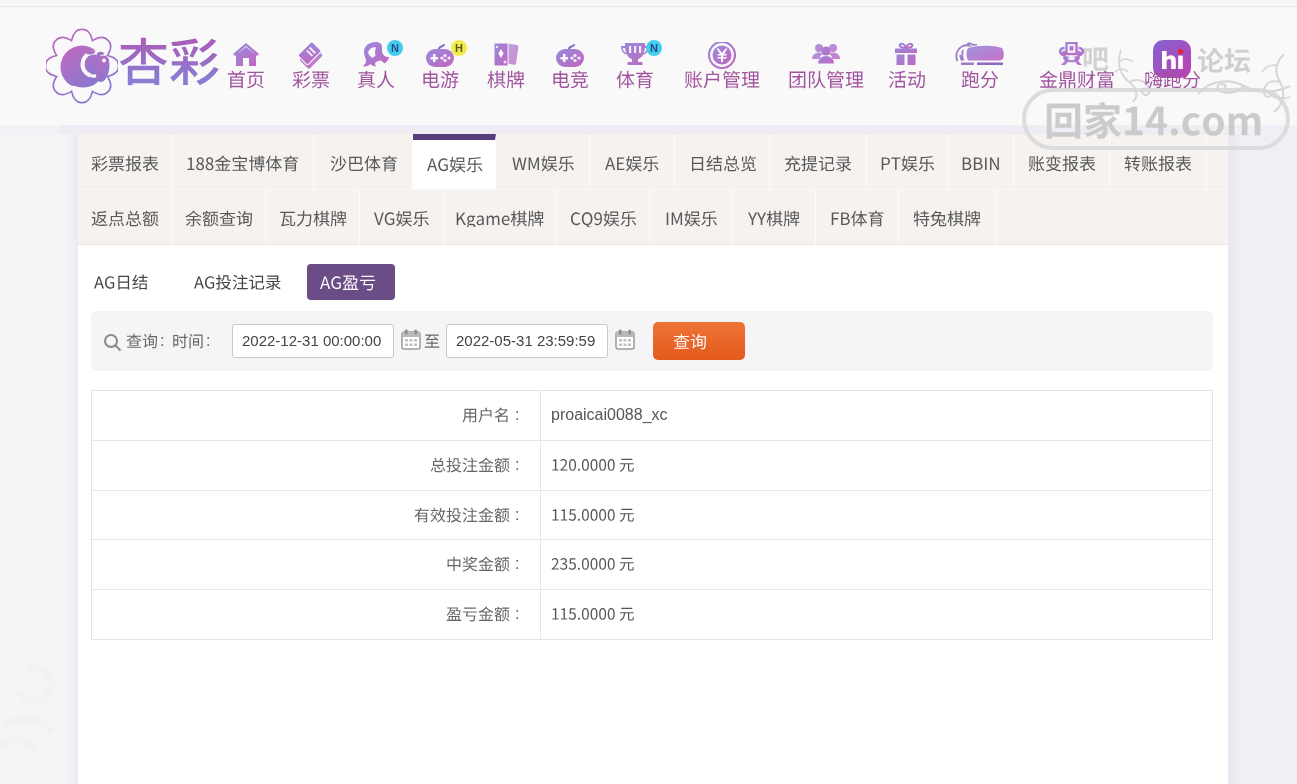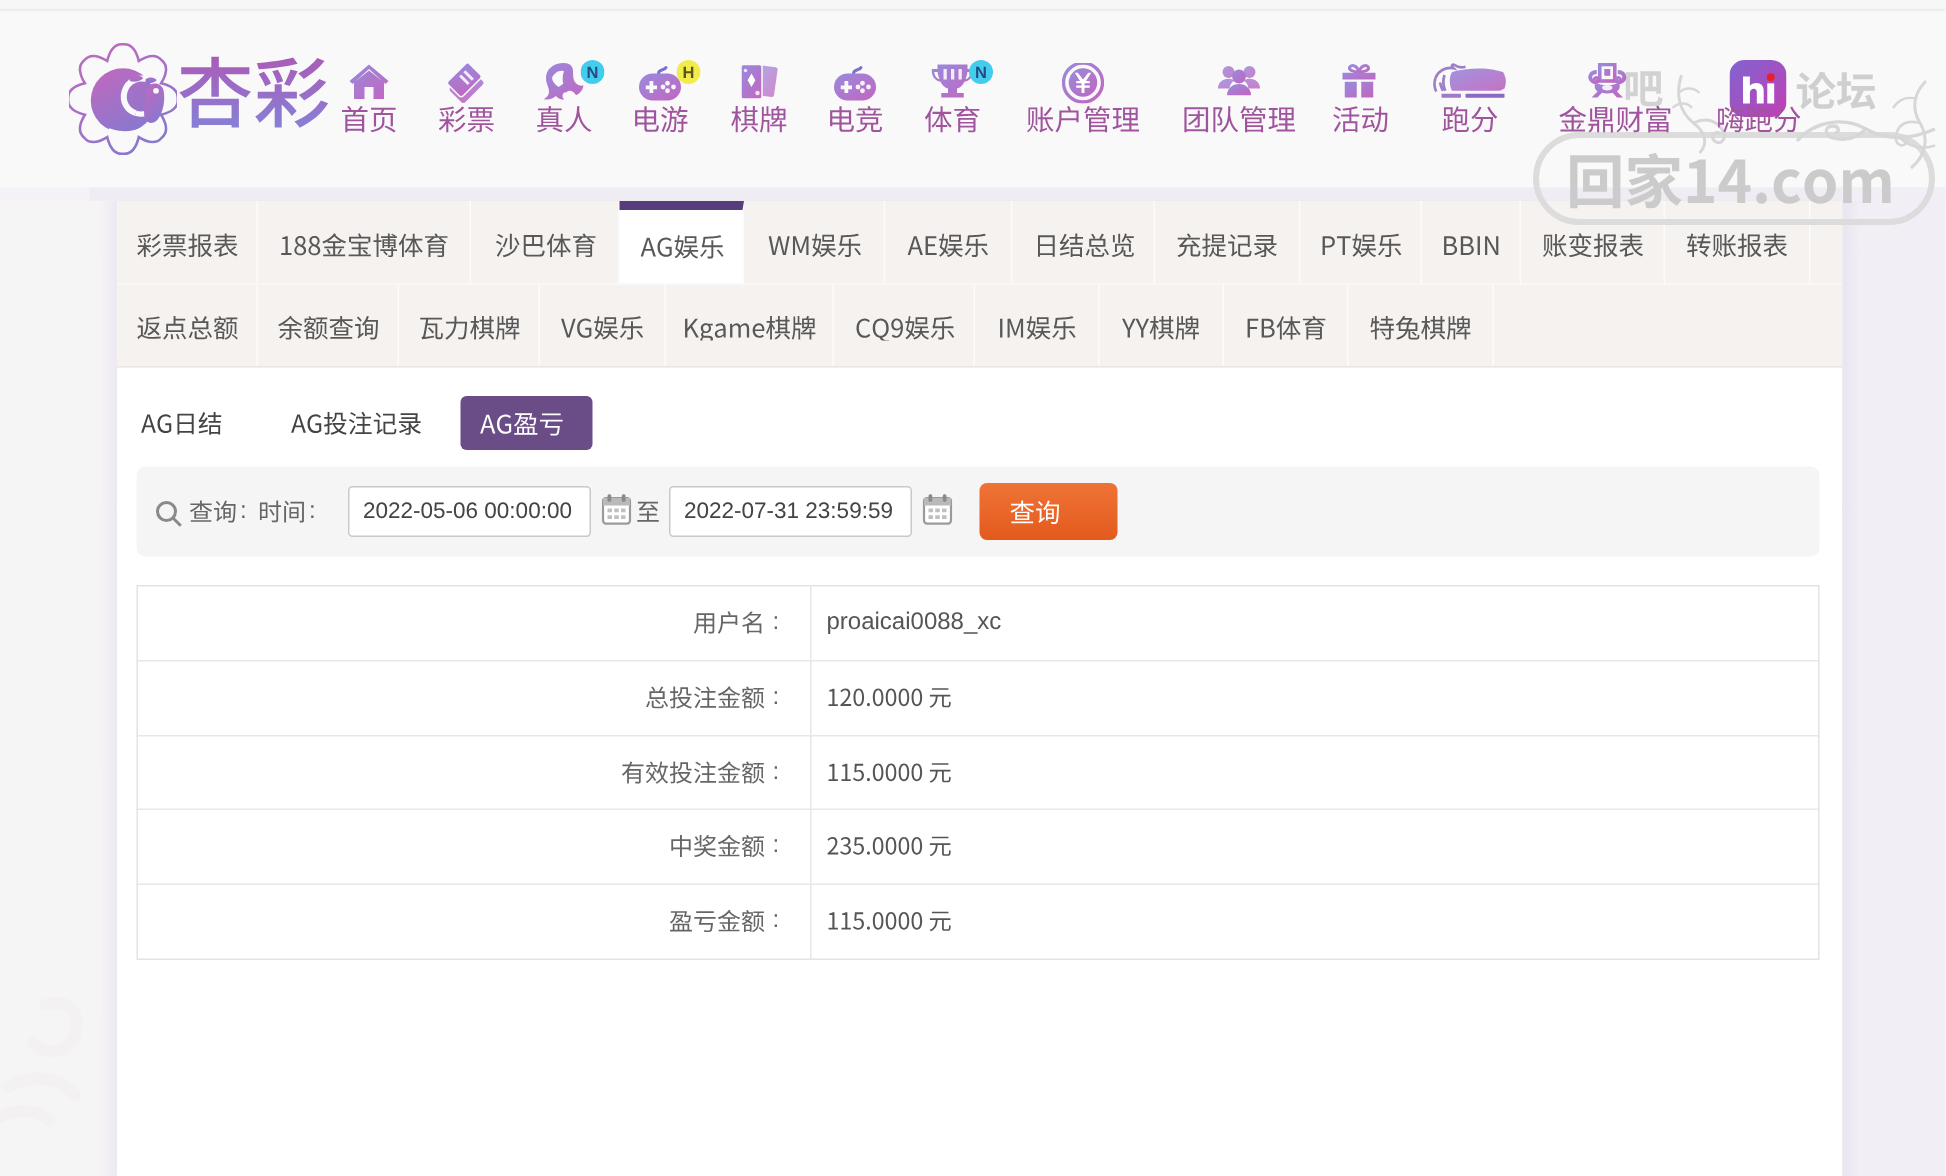"2022-05-06 00:00:00" div.abs { text: 2022-05-06 -> 2022-12-31 }
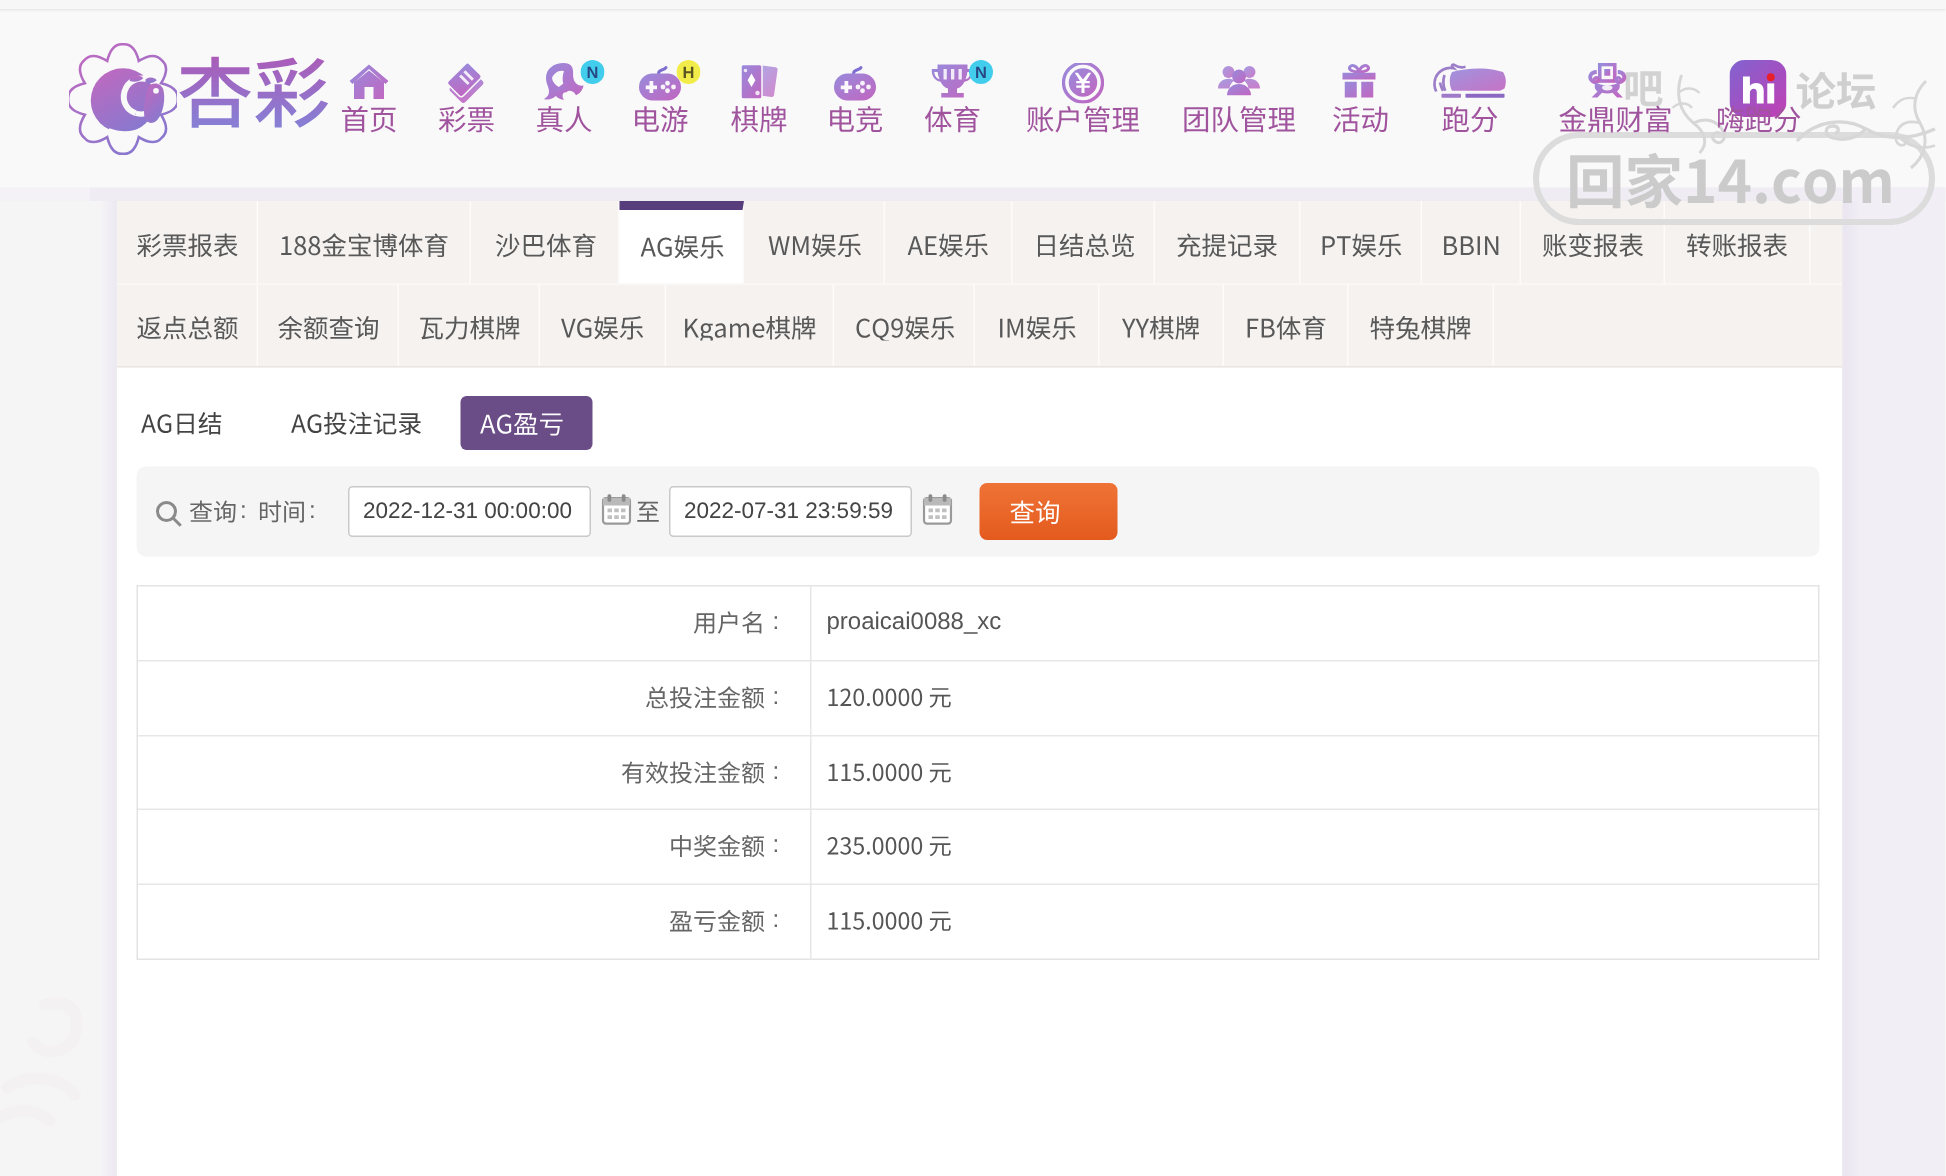"2022-07-31 23:59:59" div.abs { text: 2022-07-31 -> 2022-05-31 }
